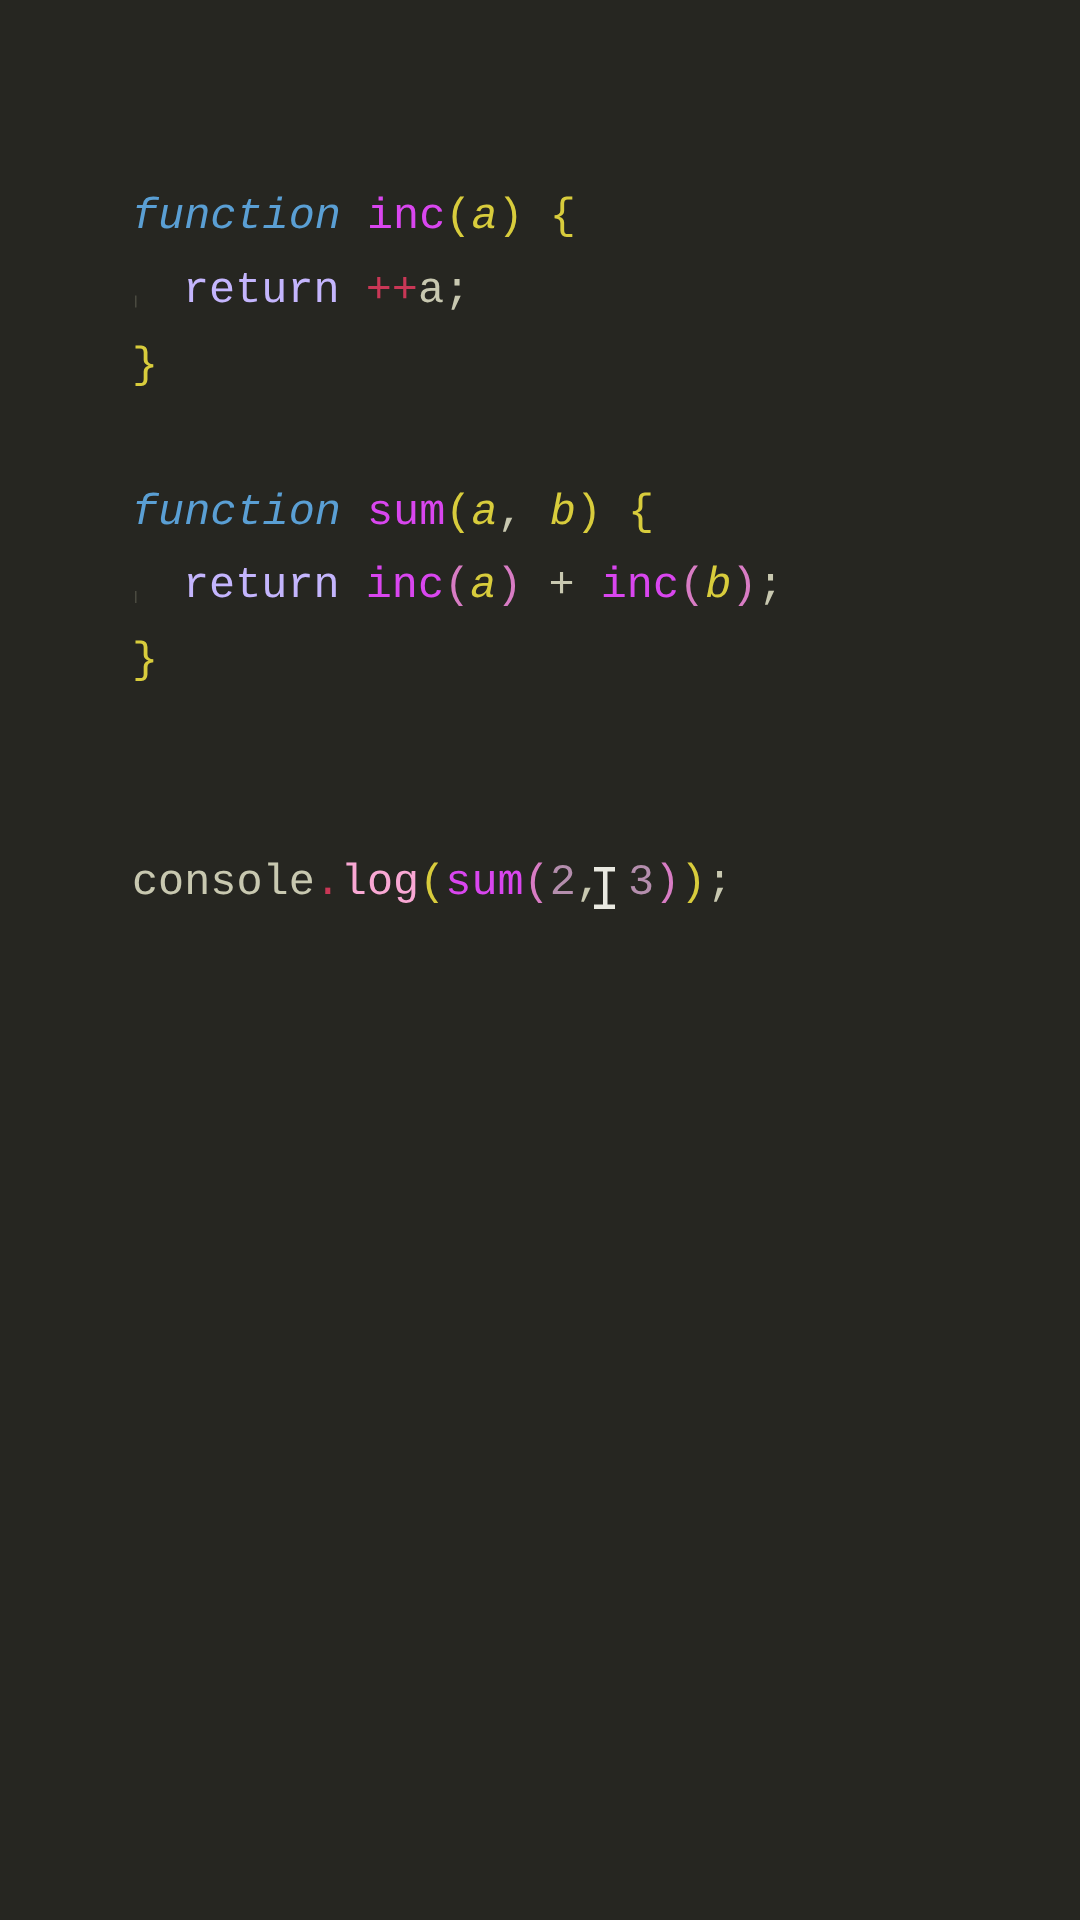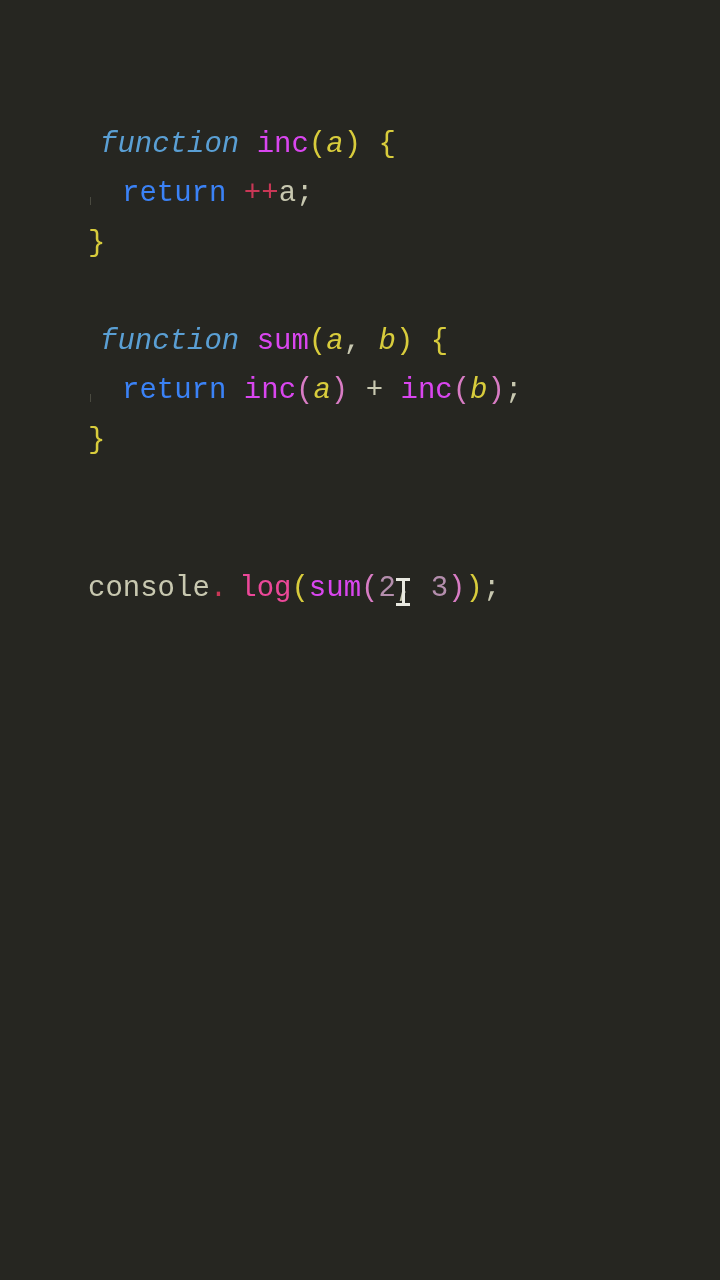"function" .keyword-function { margin-left: 12px -> none }
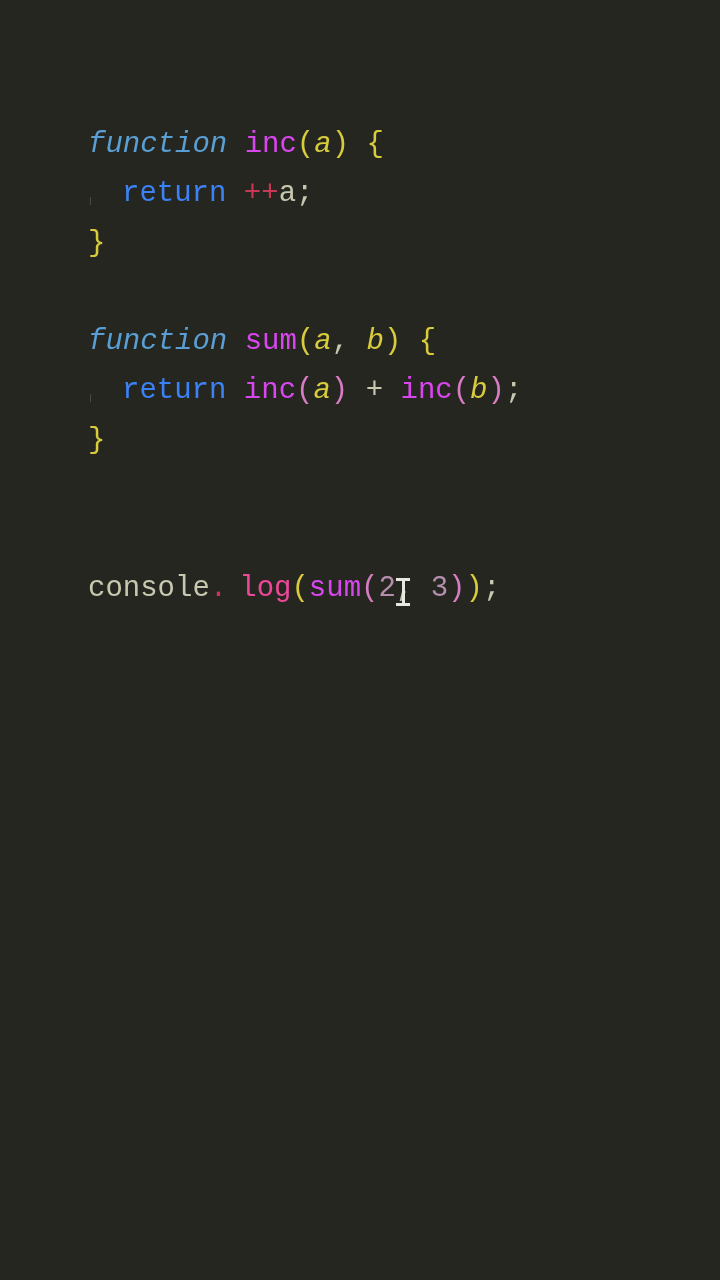"return" .keyword-return { color: #3b82f6 -> #c4b5fd }
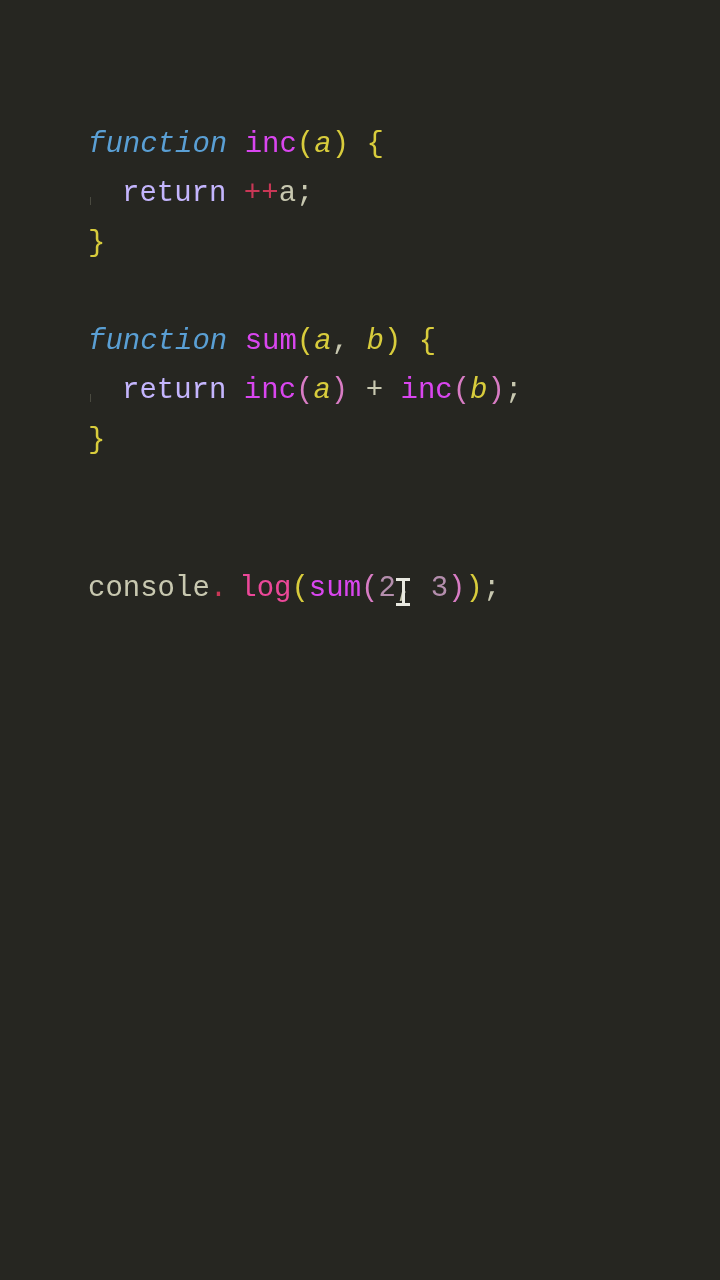"log" .method { color: #ec4899 -> #f9a8d4; margin-left: 12px -> none }
